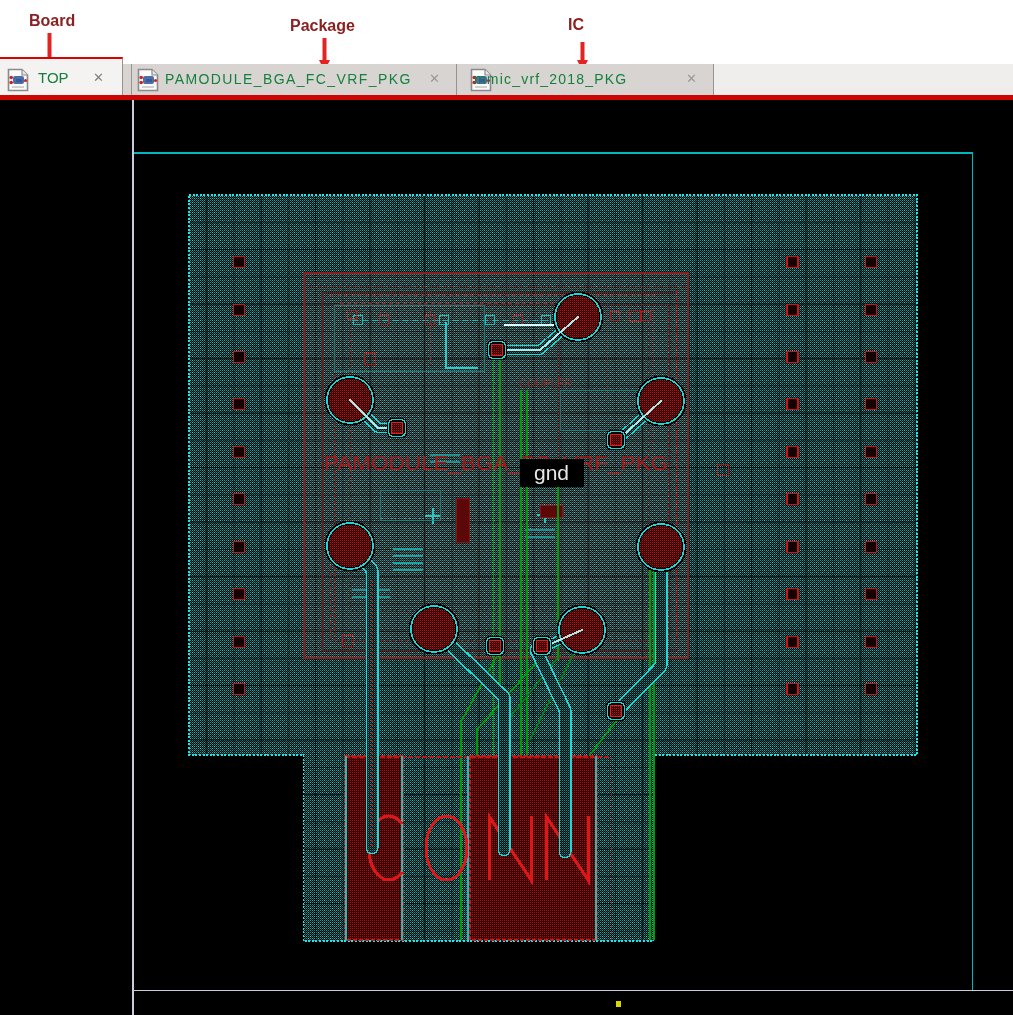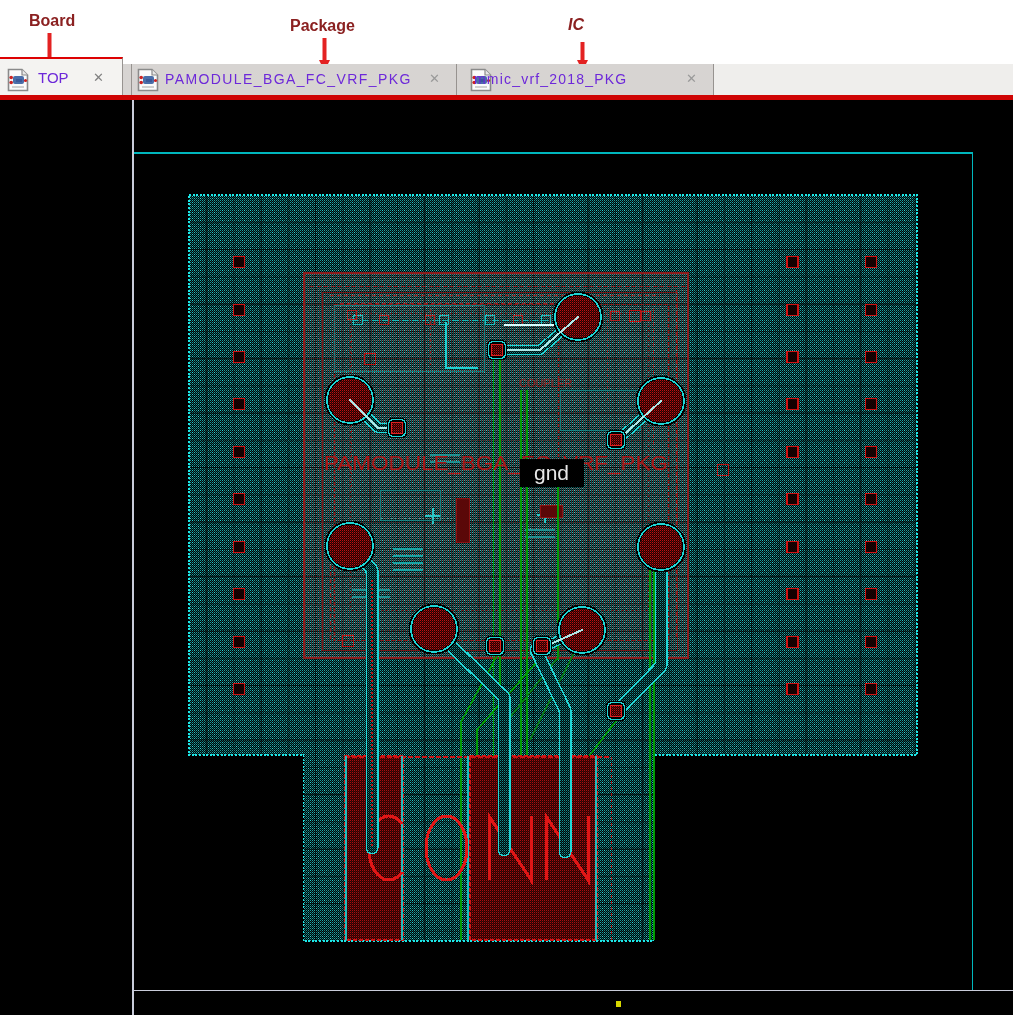"IC" div.ann { font-style: italic -> none }
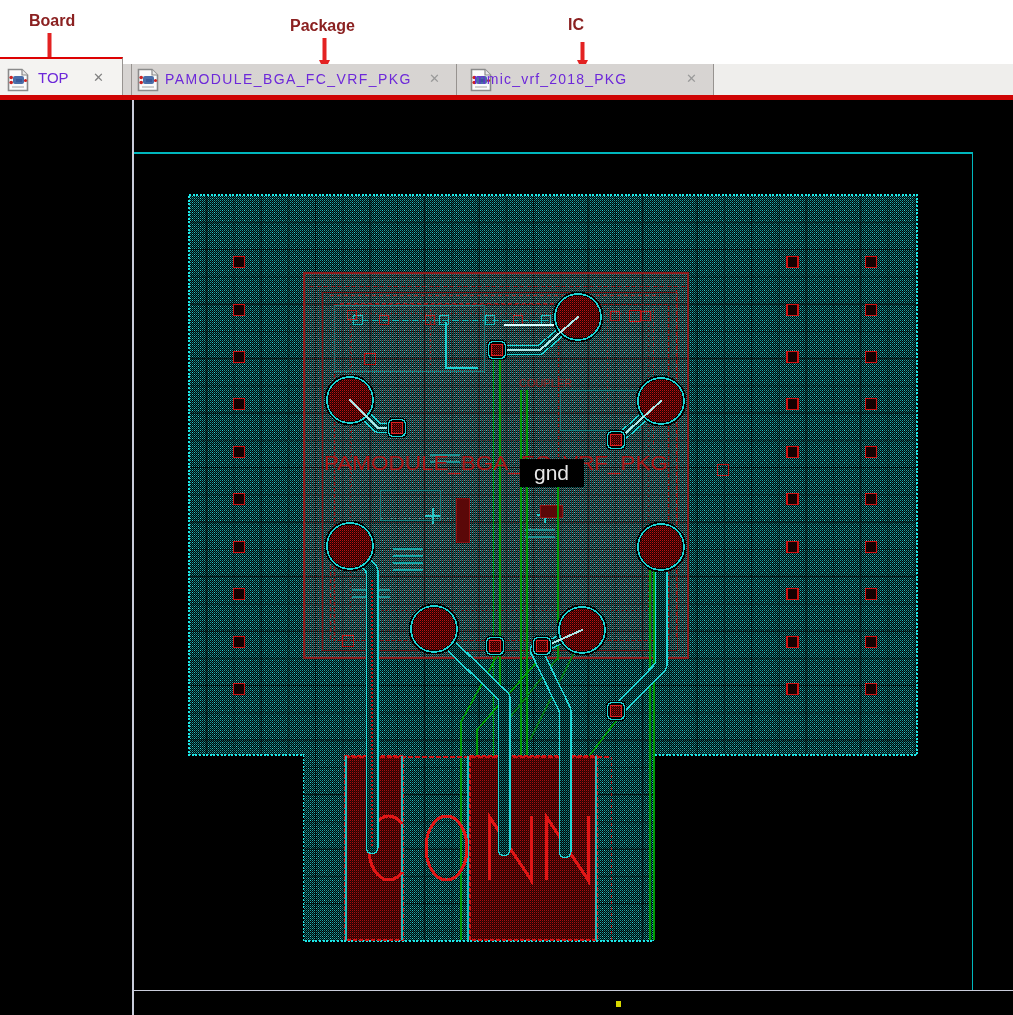"TOP" .tabtext { color: #6d28d9 -> #15803d }
